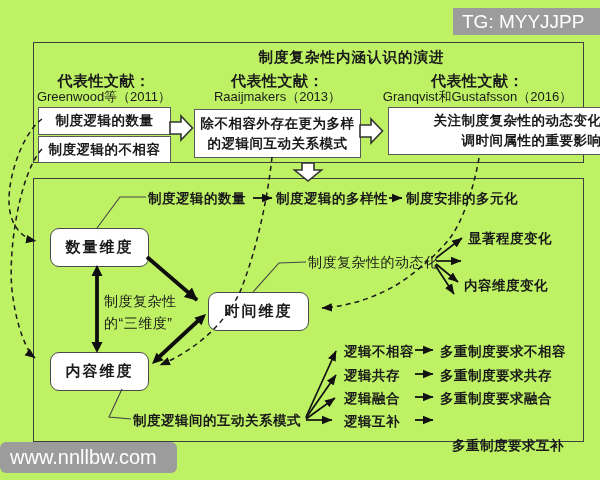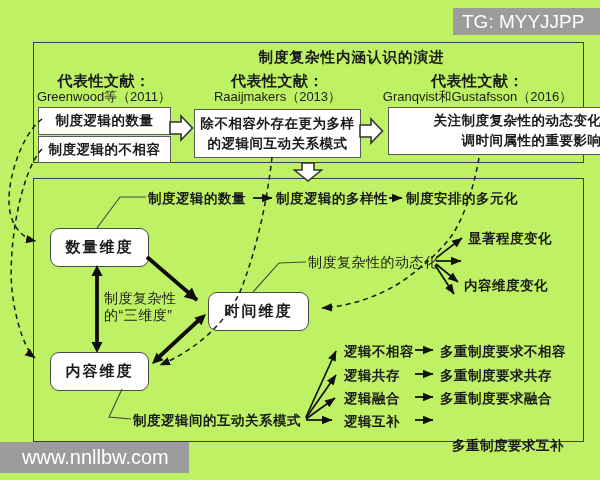"制度复杂性" .prewrap { line-height: 17px -> 22px }
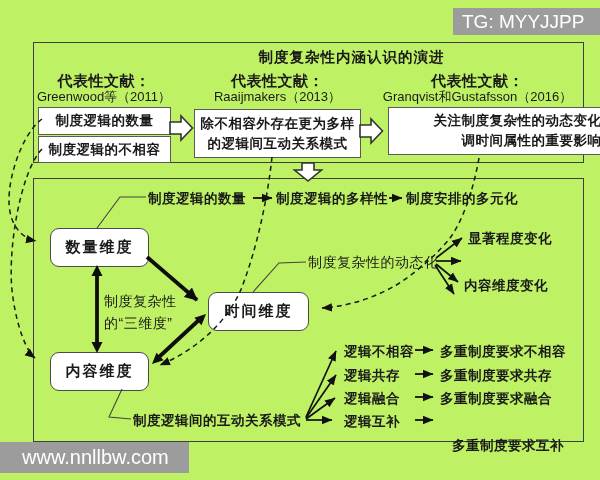"www.nnllbw.com" div.banner { border-radius: none -> 6px; padding-left: 22px -> 10px }
